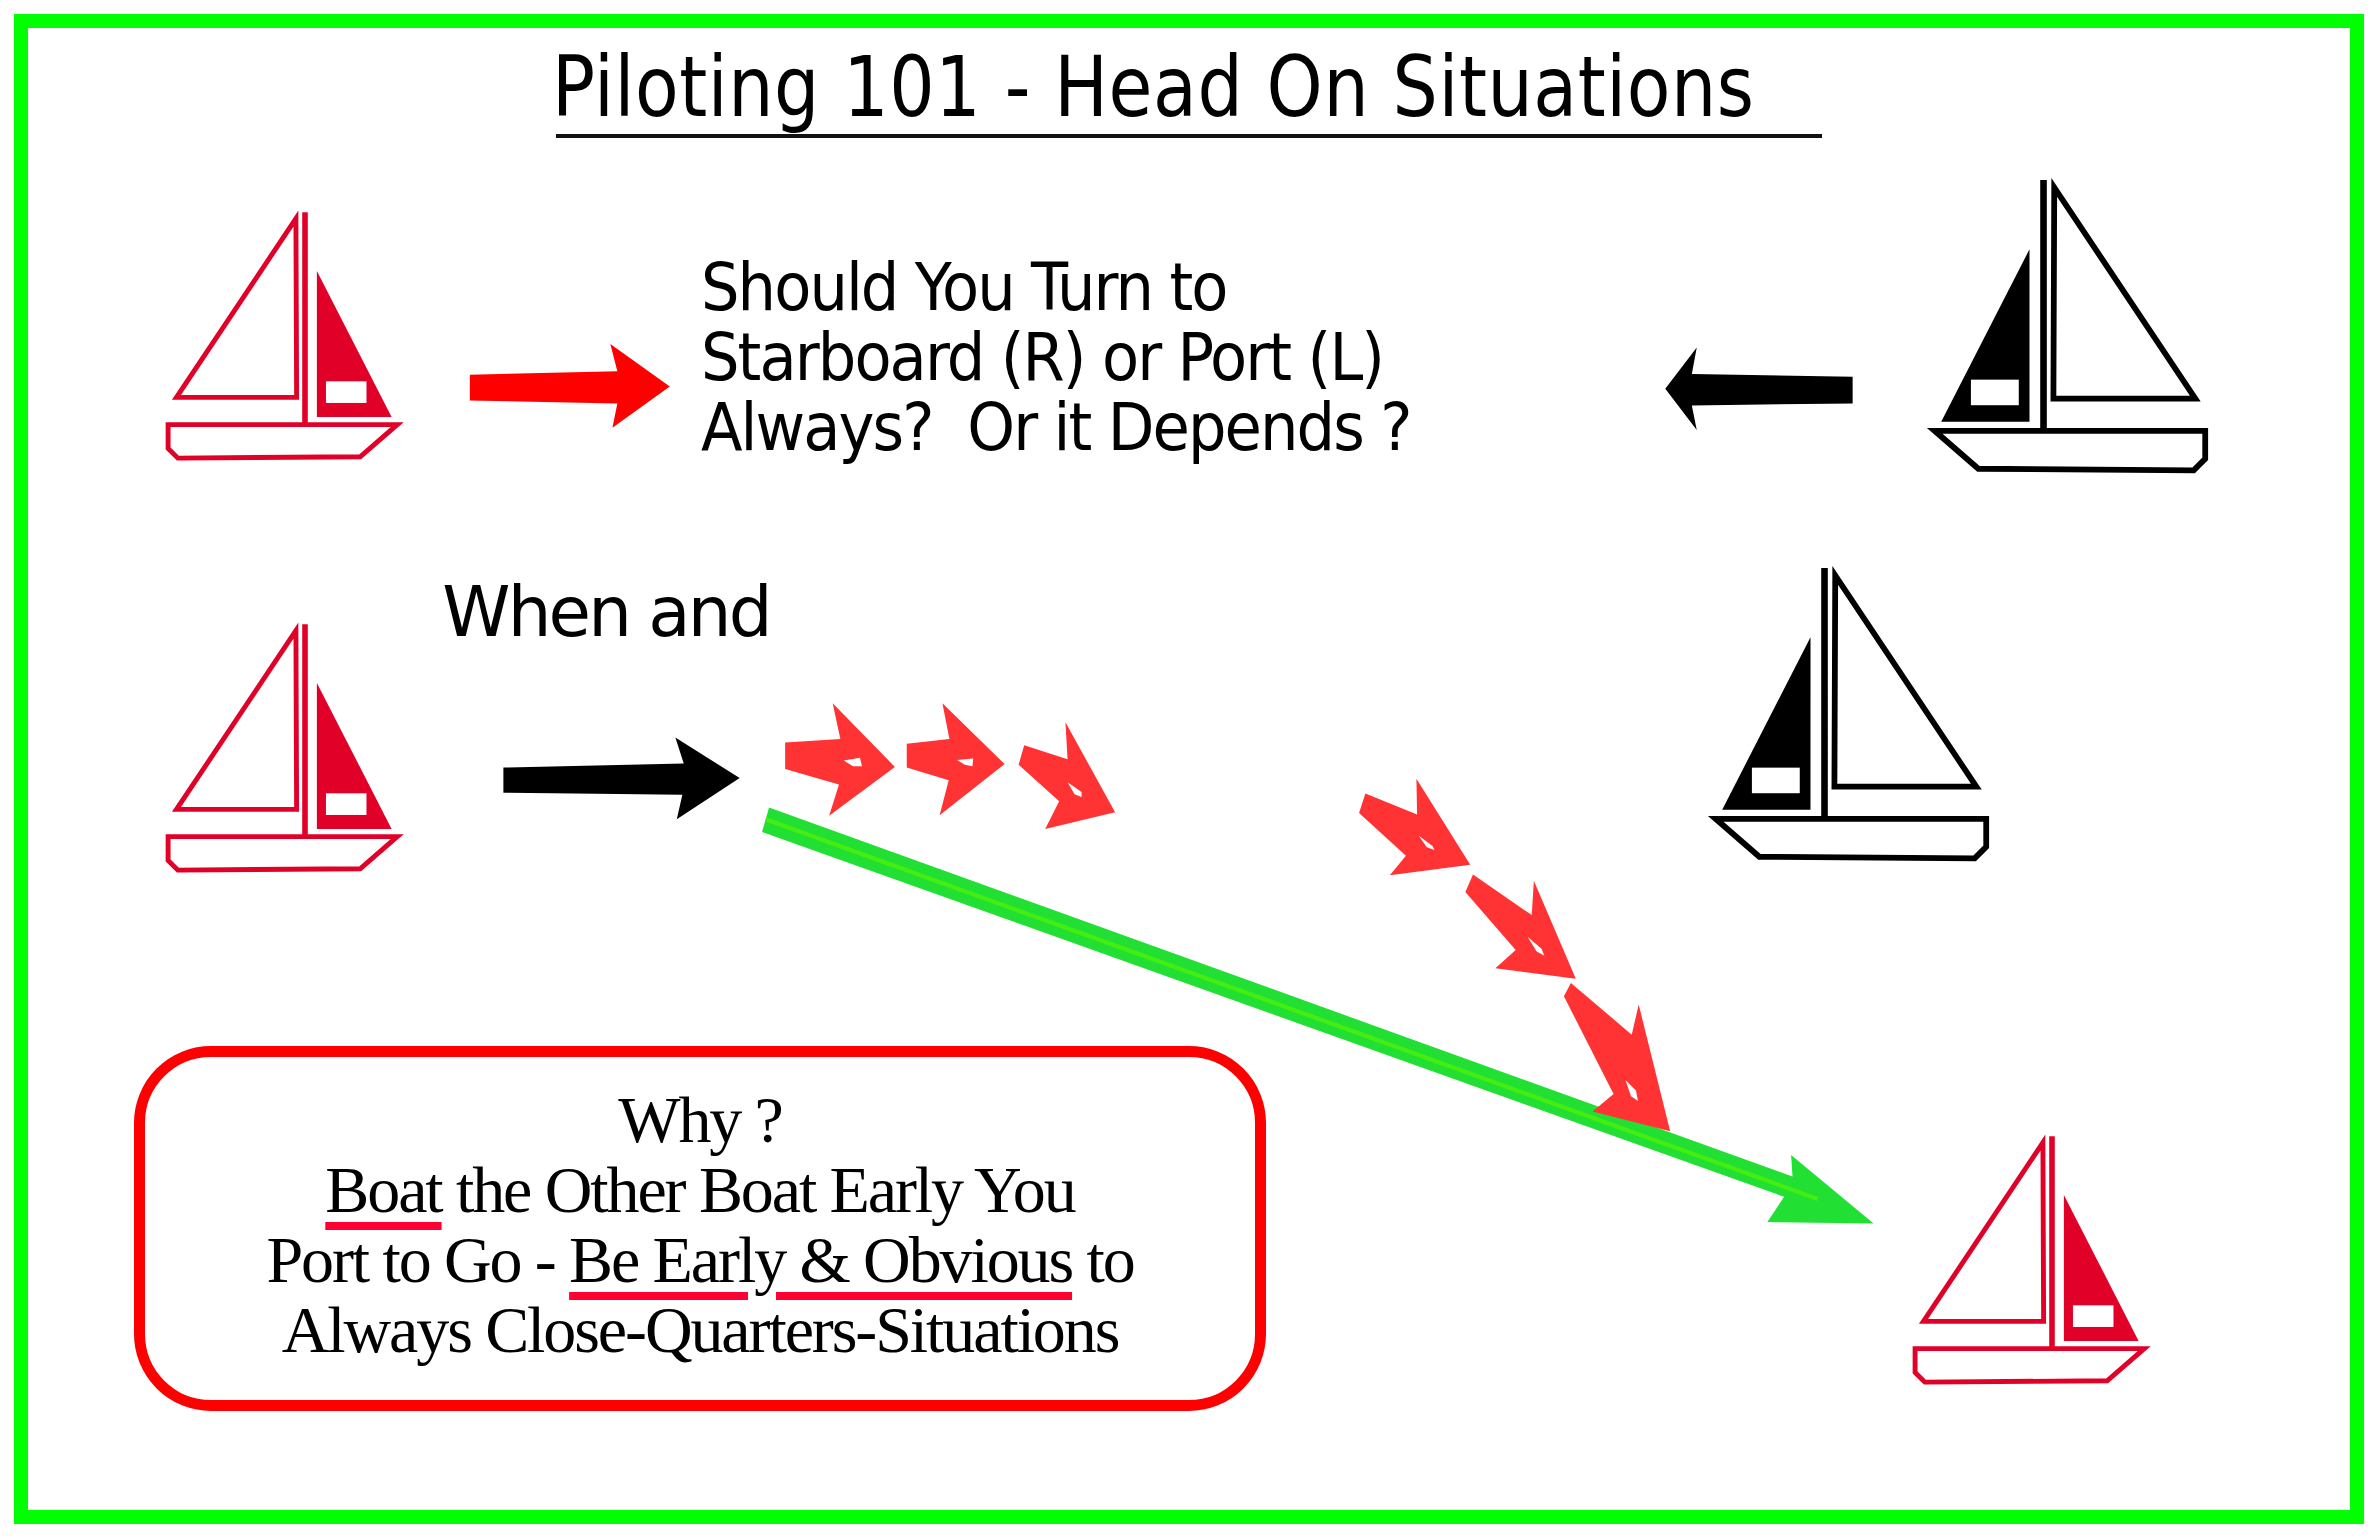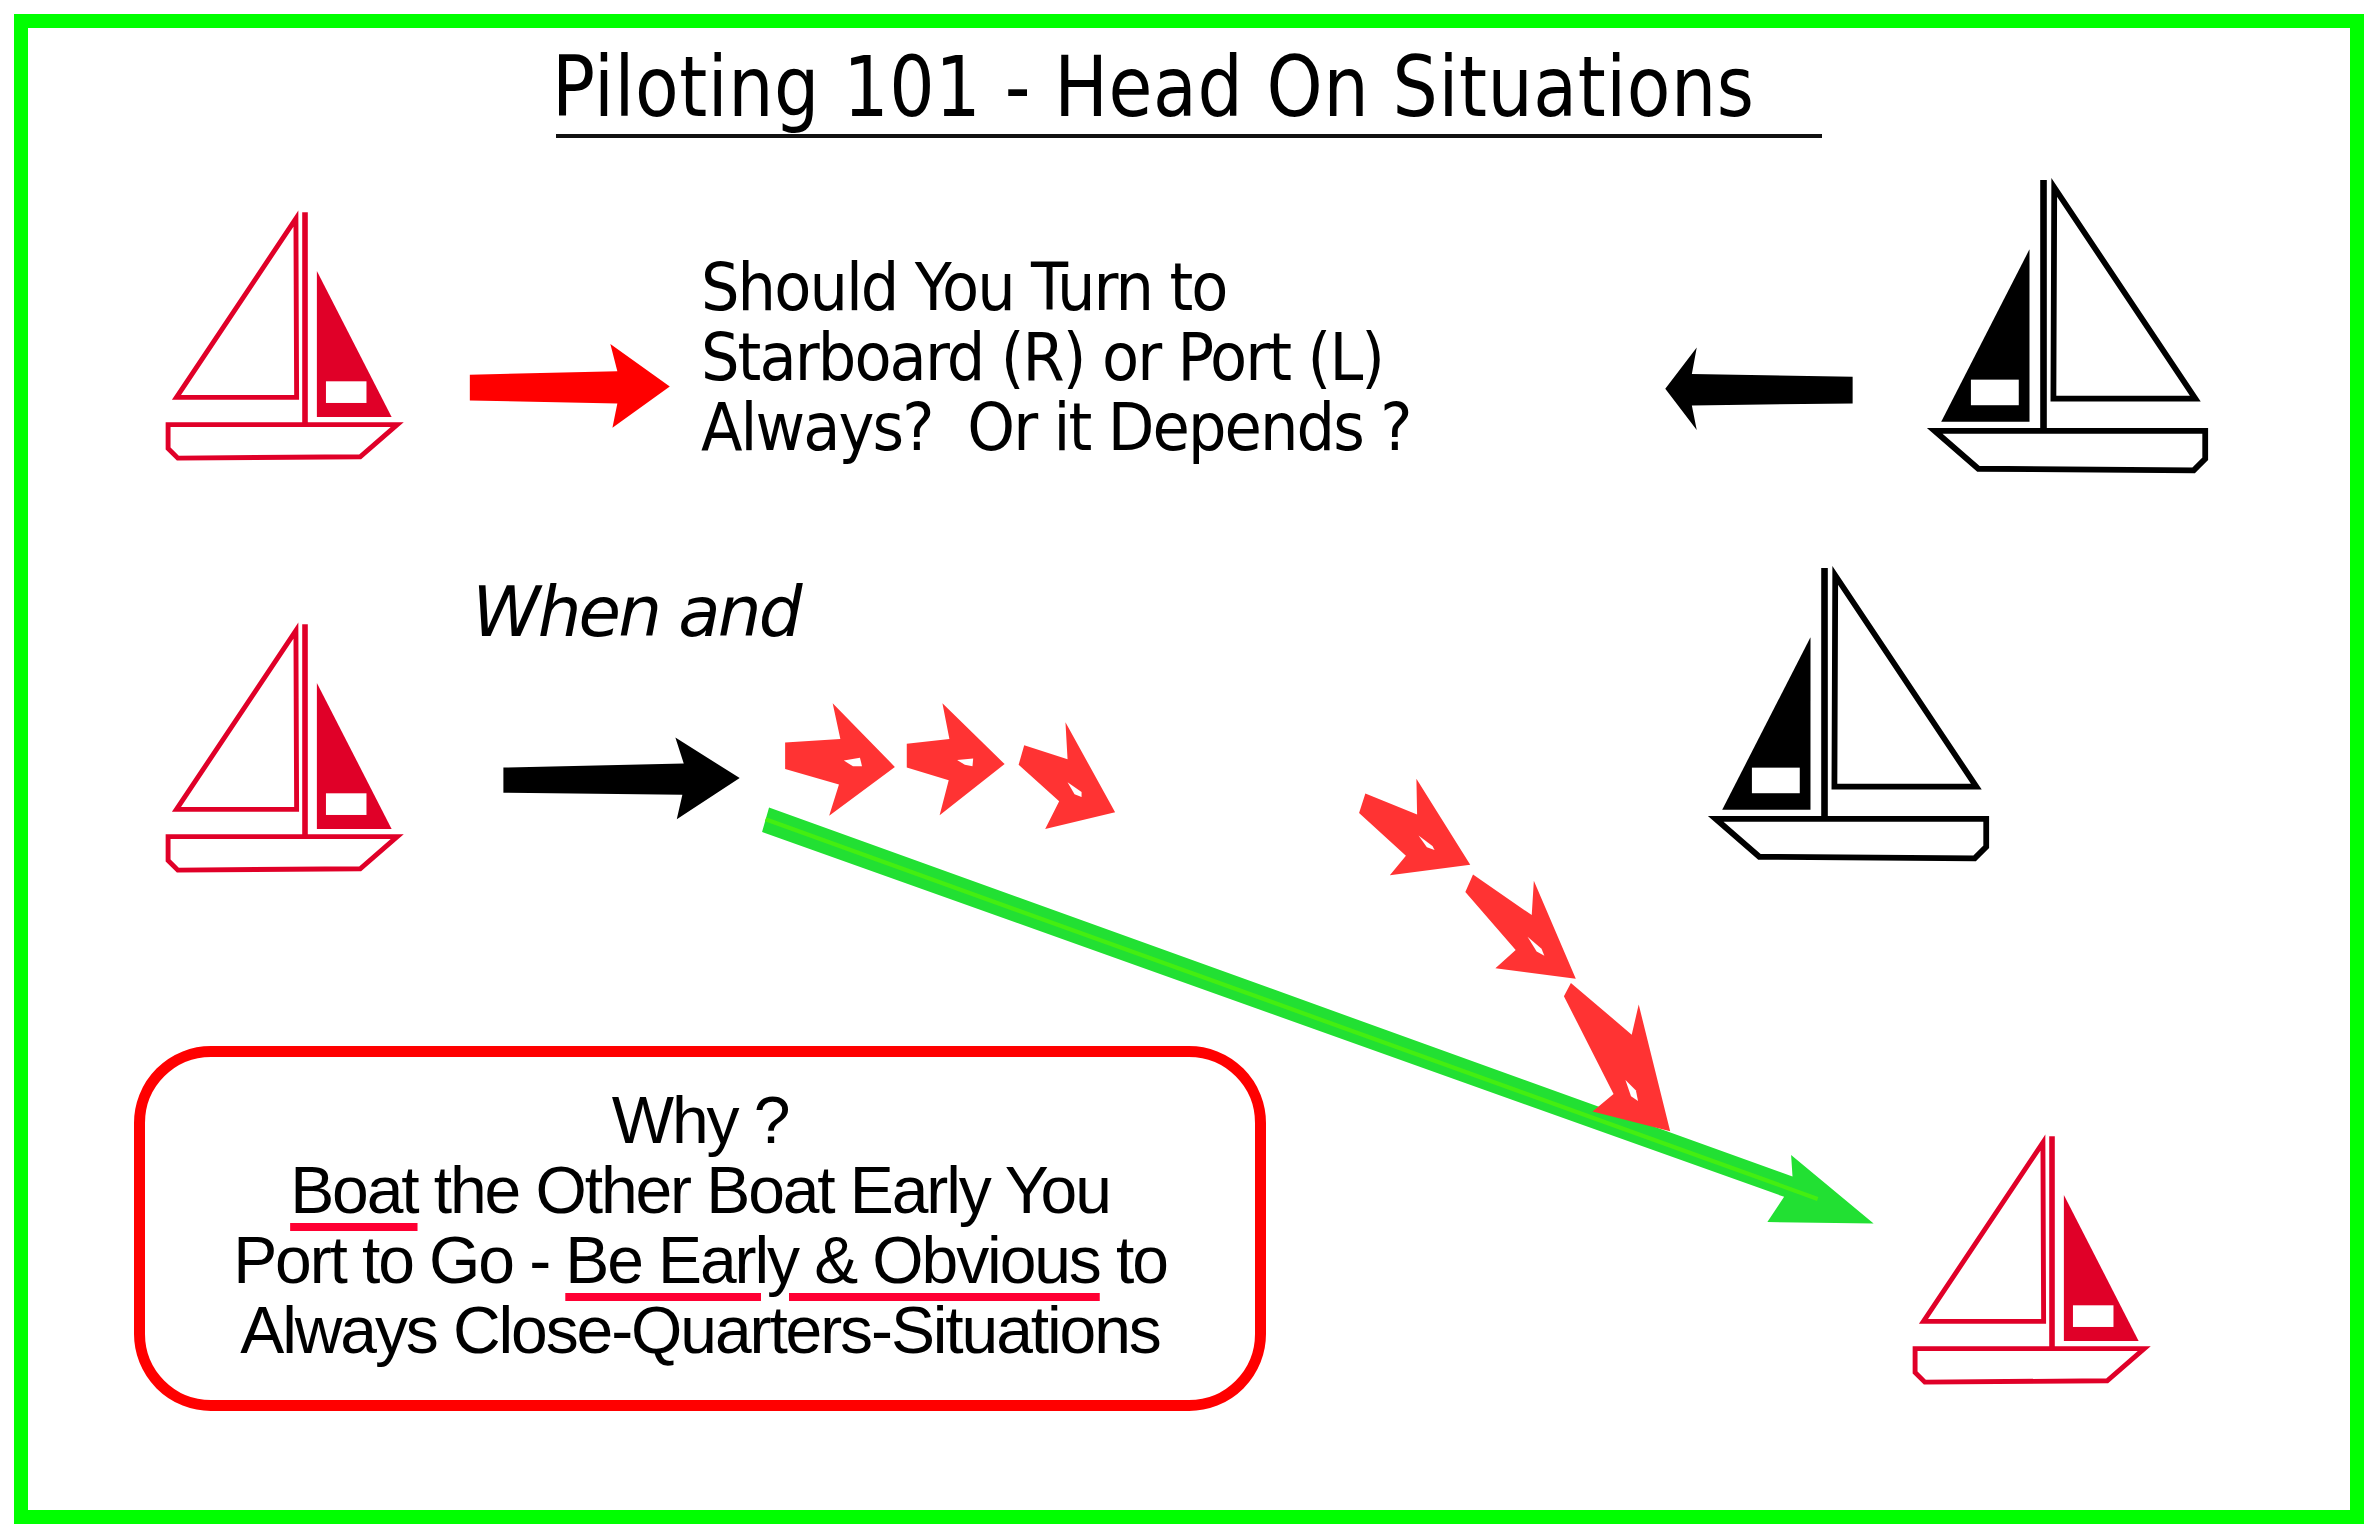"When and" .whenhow { font-style: italic -> none; left: 468px -> 438px }
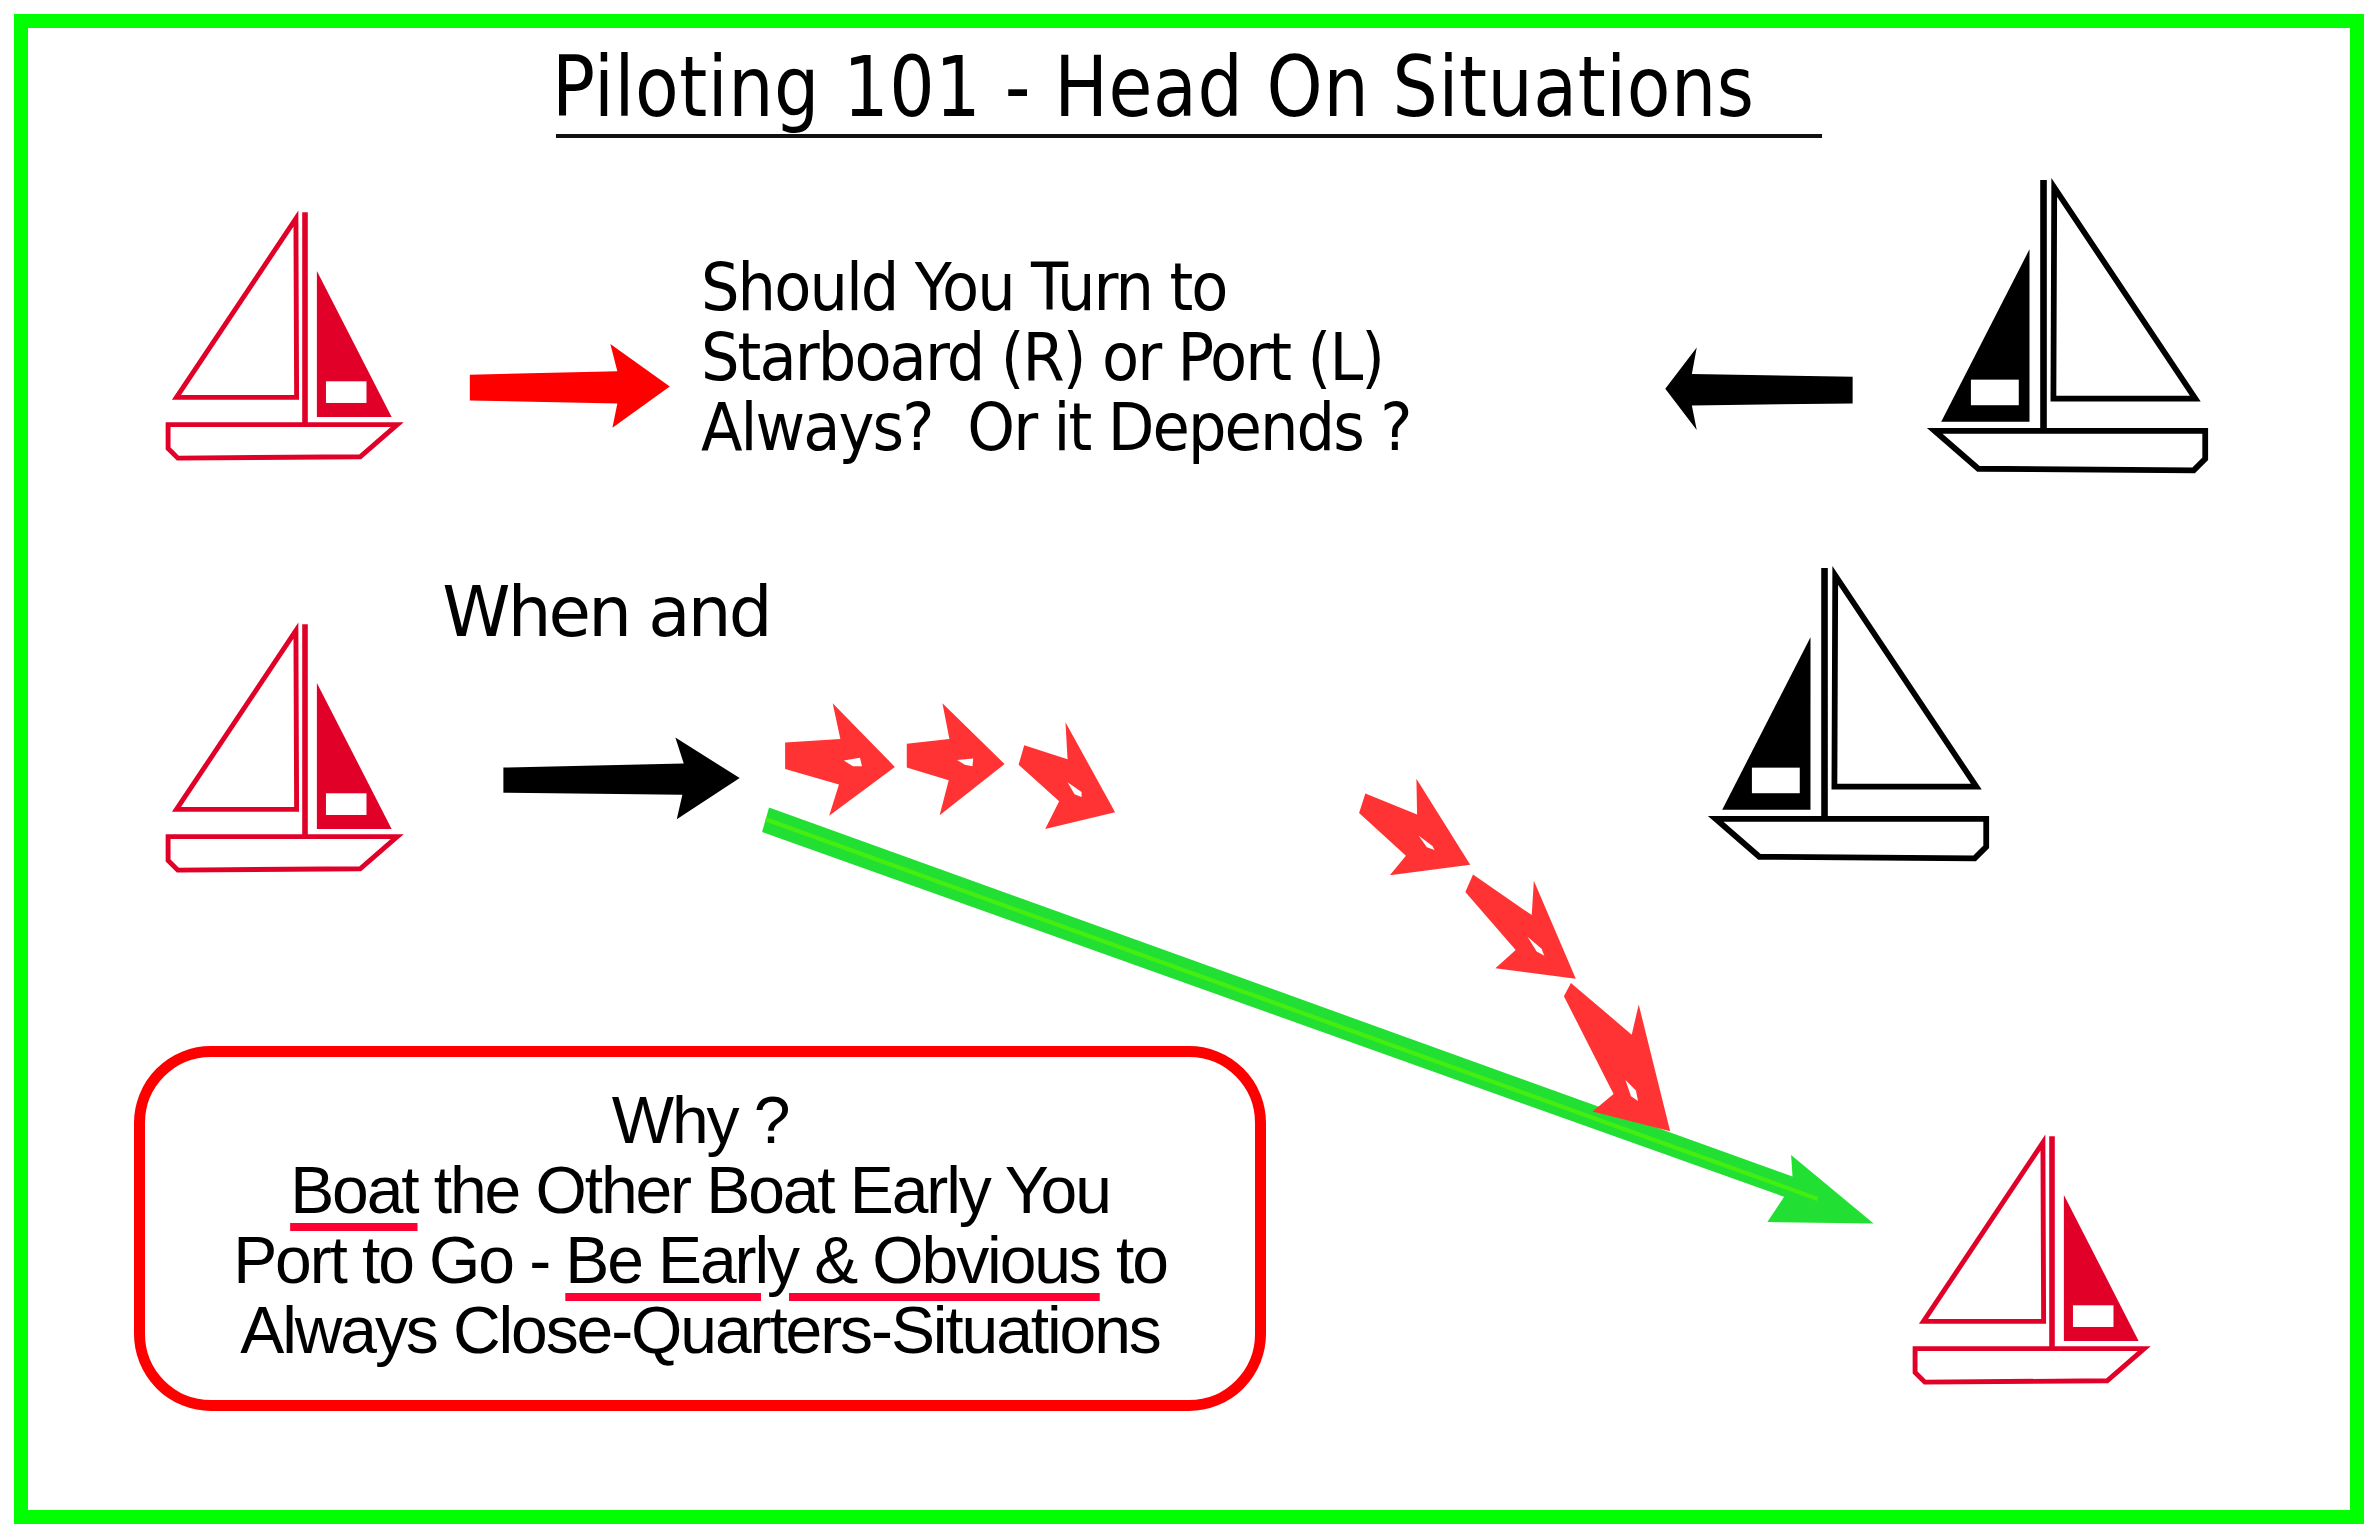"Why ?" .why-text { font-family: Liberation Sans, sans-serif -> Liberation Serif, serif }
